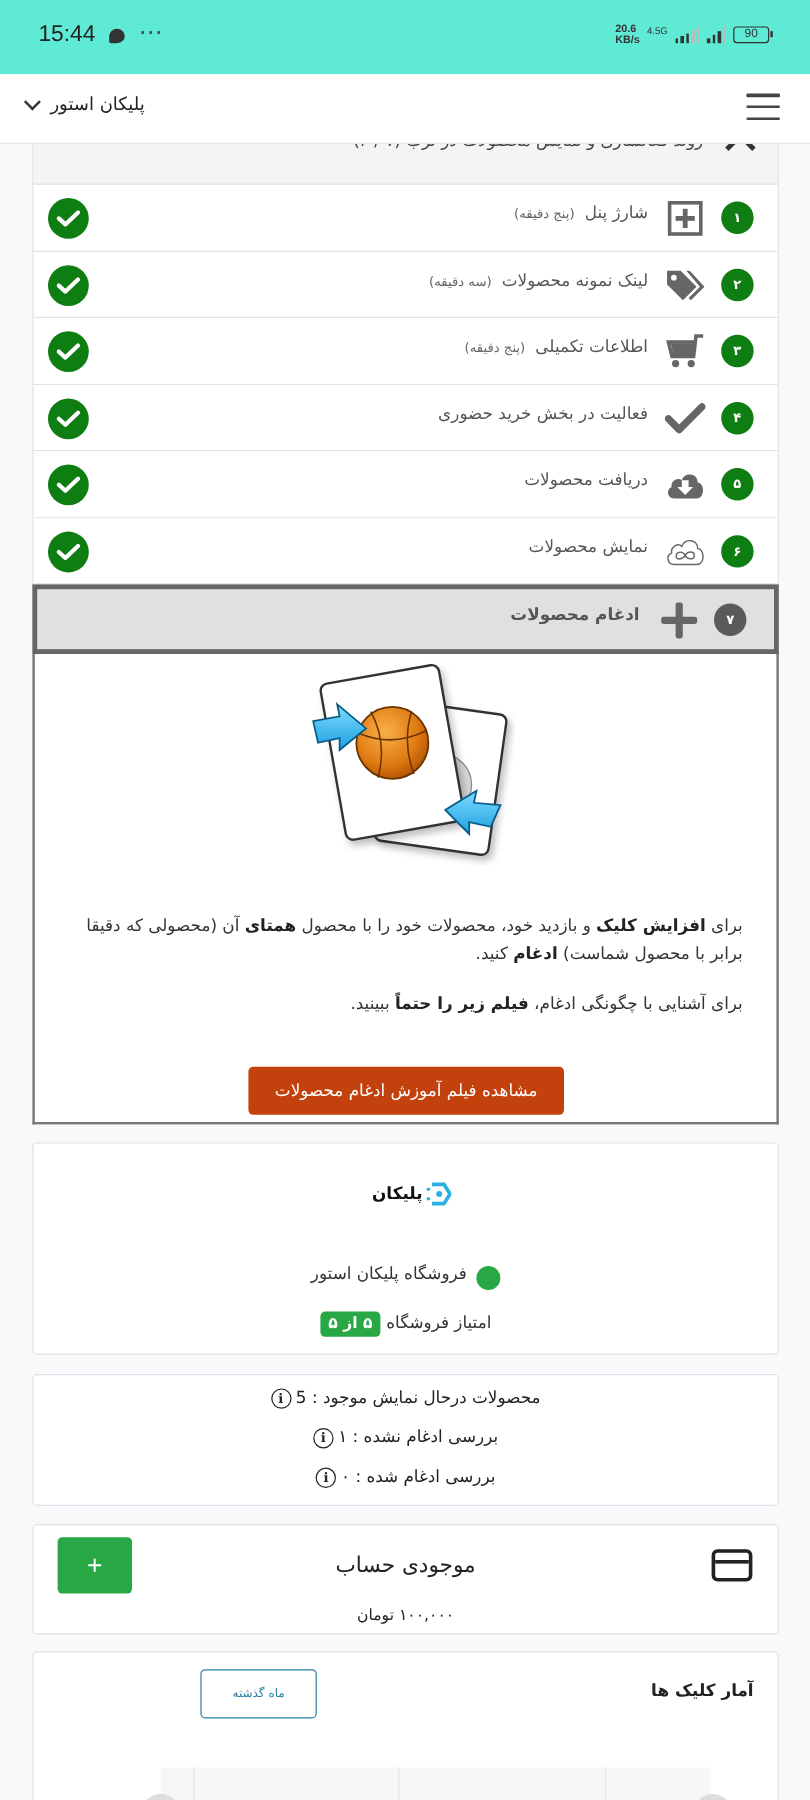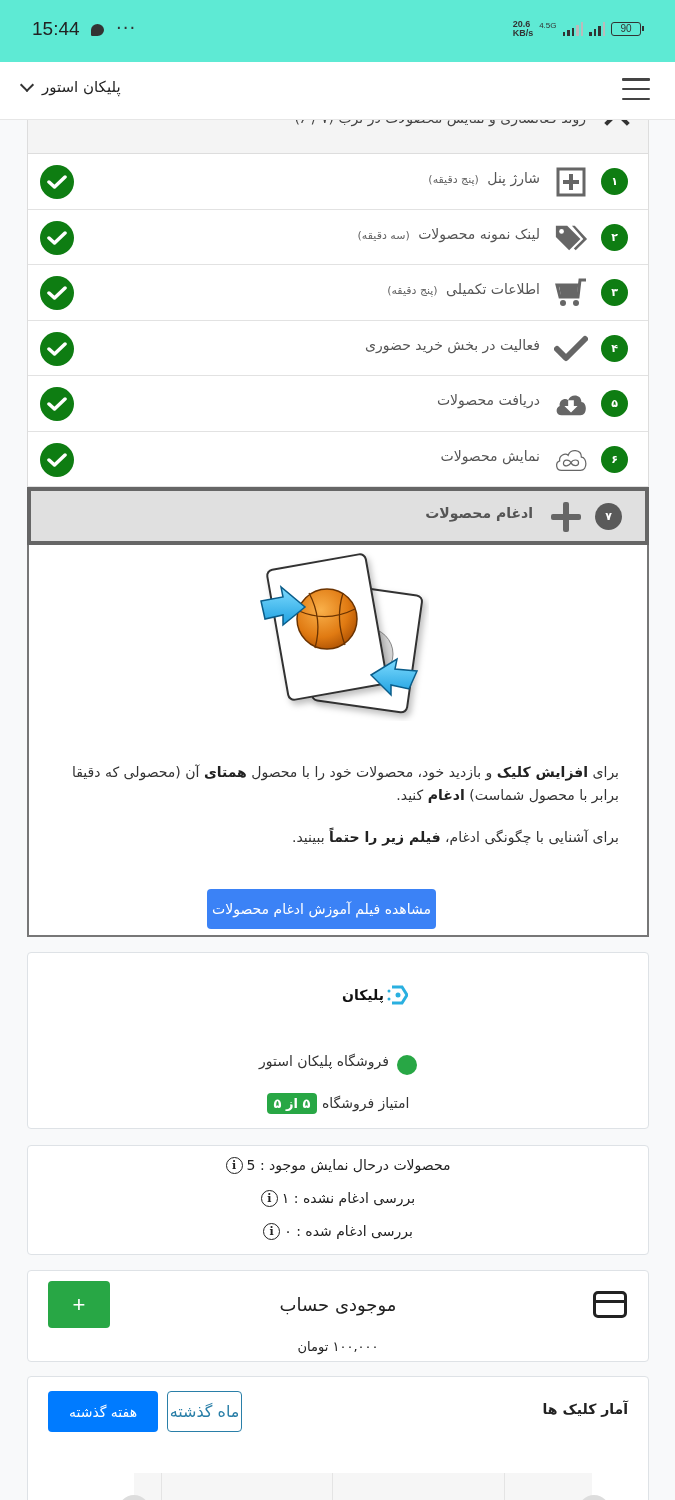"مشاهده فیلم آموزش ادغام محصولات" .merge-btn { background: #3b82f6 -> #c2410c; width: 229px -> 263px }
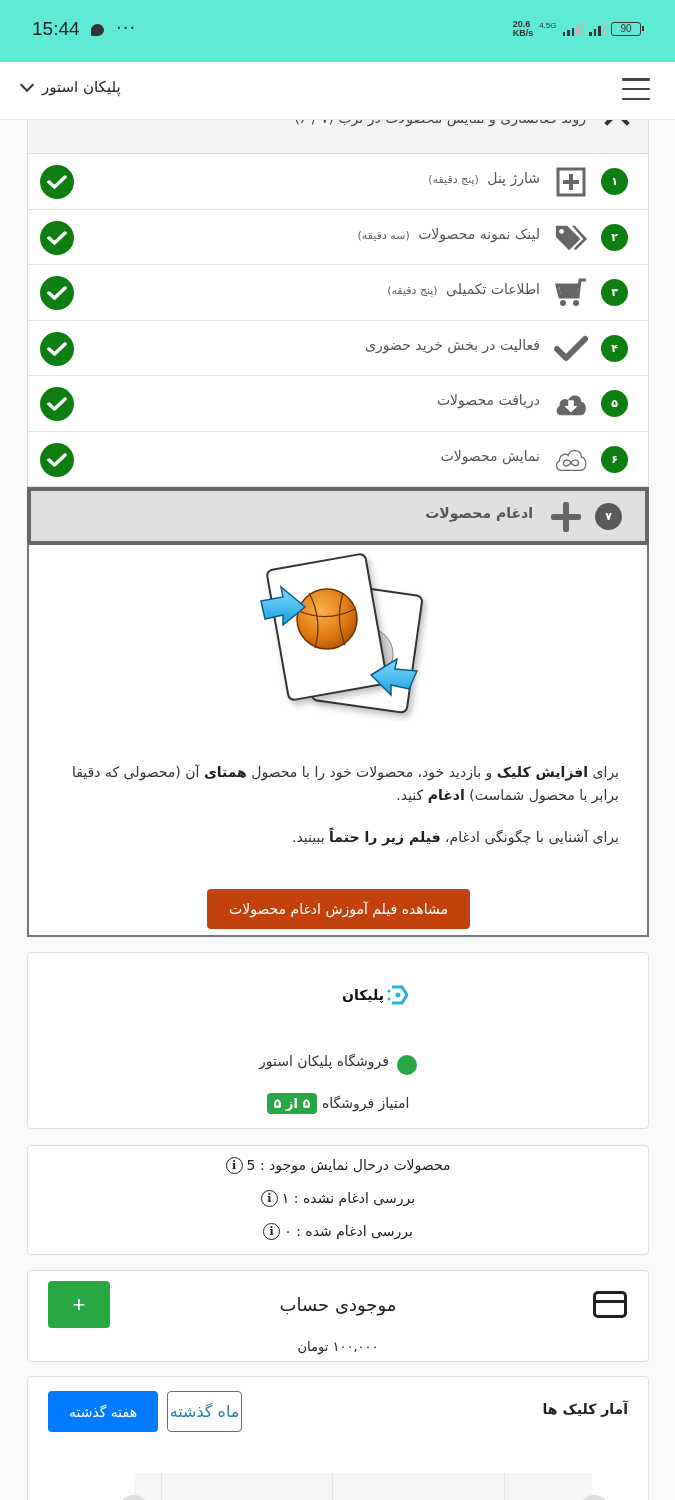"پلیکان" .logo { margin-left: 32px -> none }
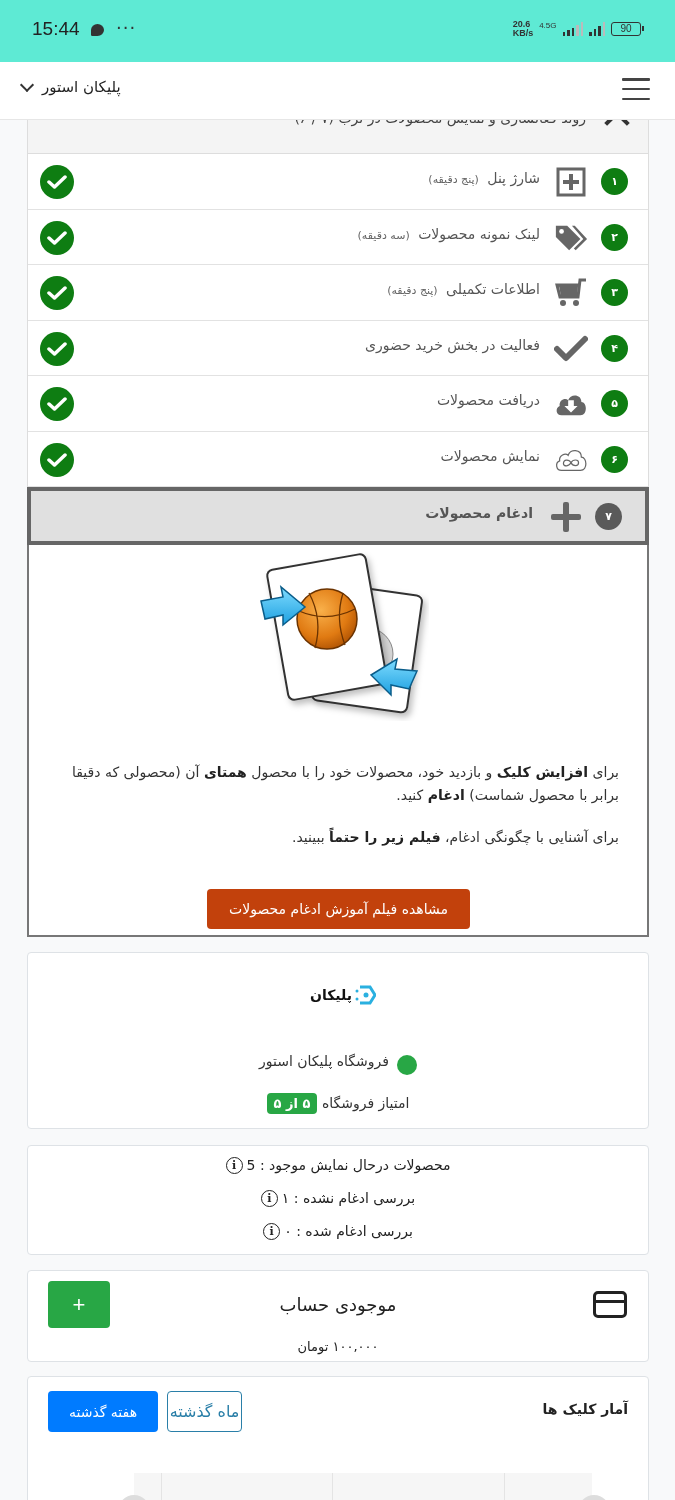"هفته گذشته" button.btn-week { html: <button>هفته گذشته</button> -> none }
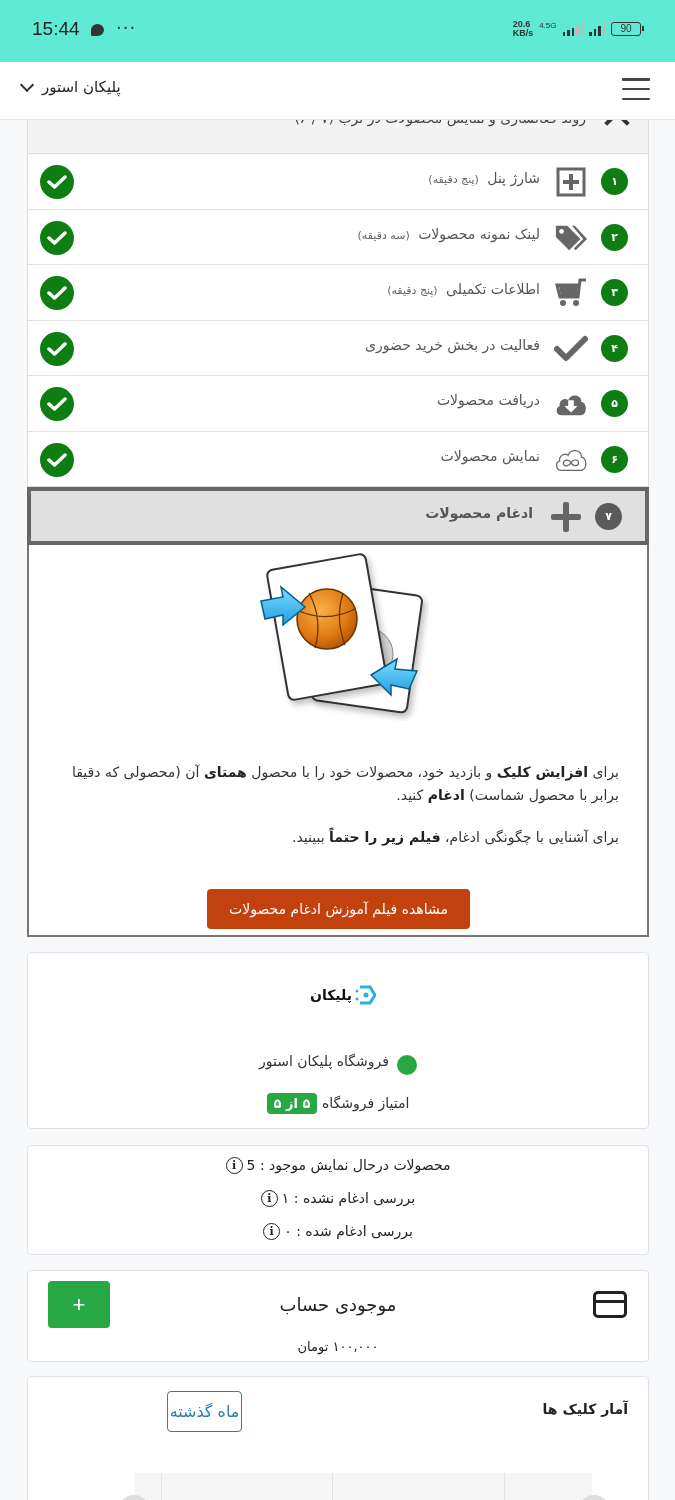"ماه گذشته" .btn-month { font-size: 16px -> 10px; width: 75px -> 97px }
